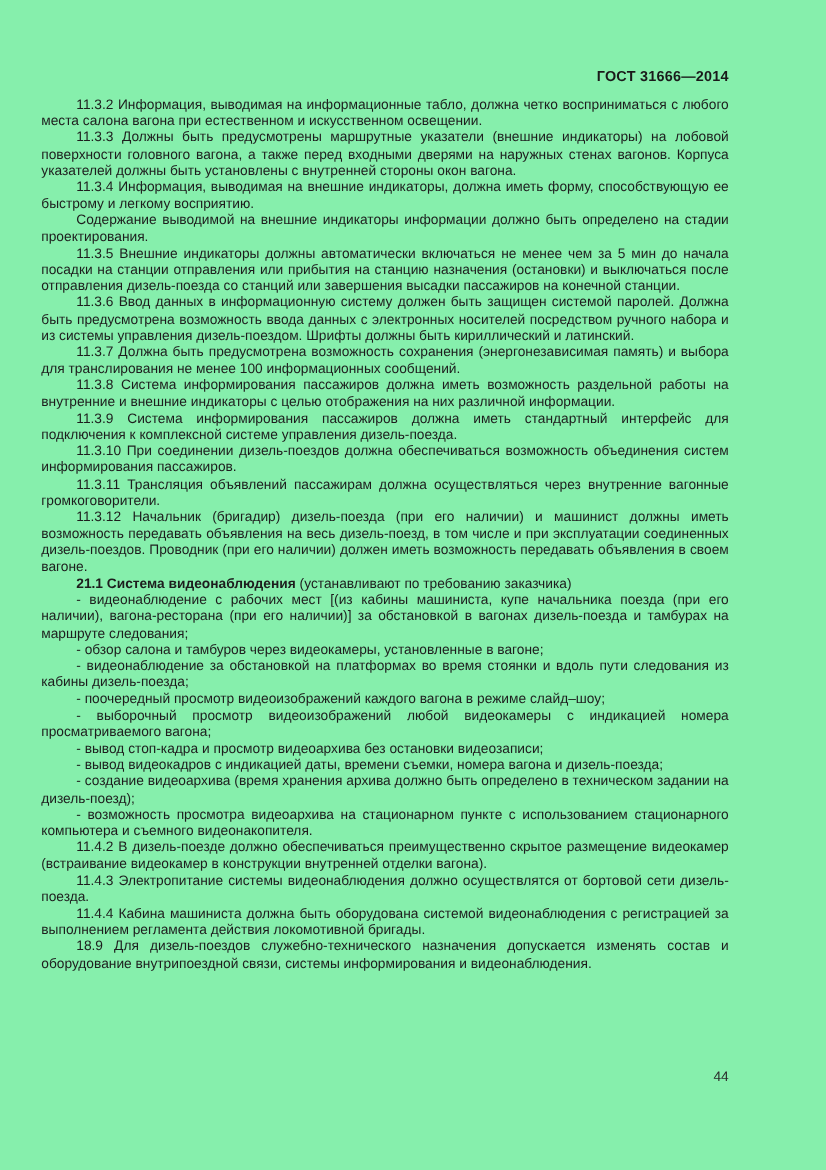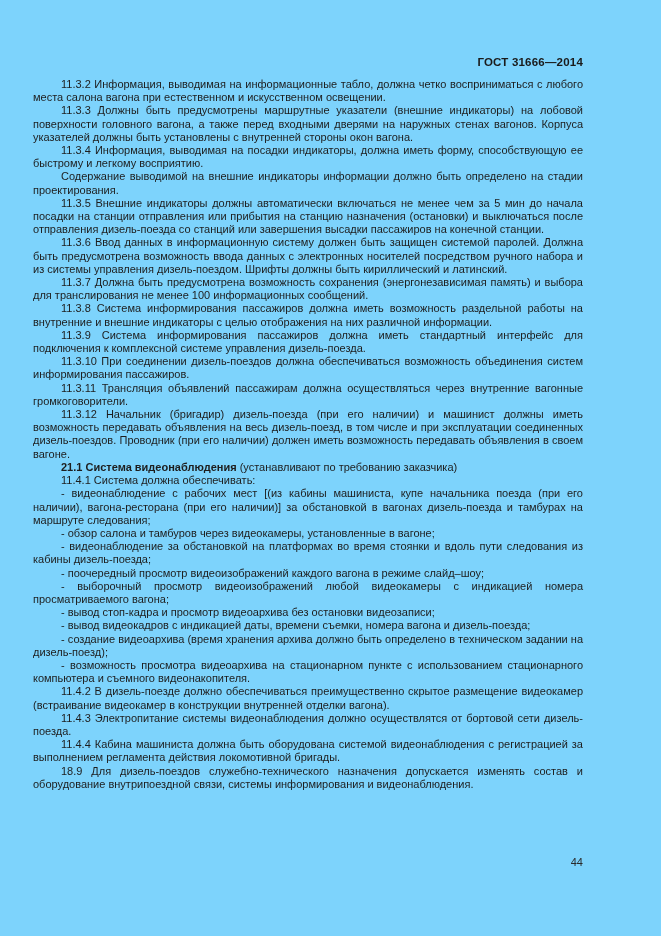"ГОСТ 31666—2014" .page { background: #7dd3fc -> #86efac }
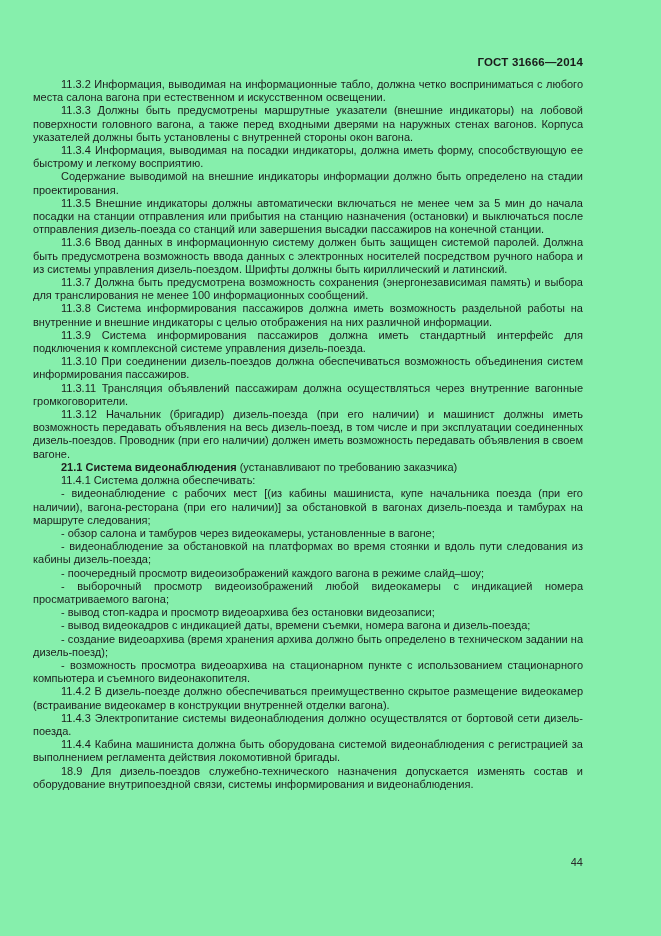"11.3.4 Информация, выводимая на посадки" span { text: посадки -> внешние }
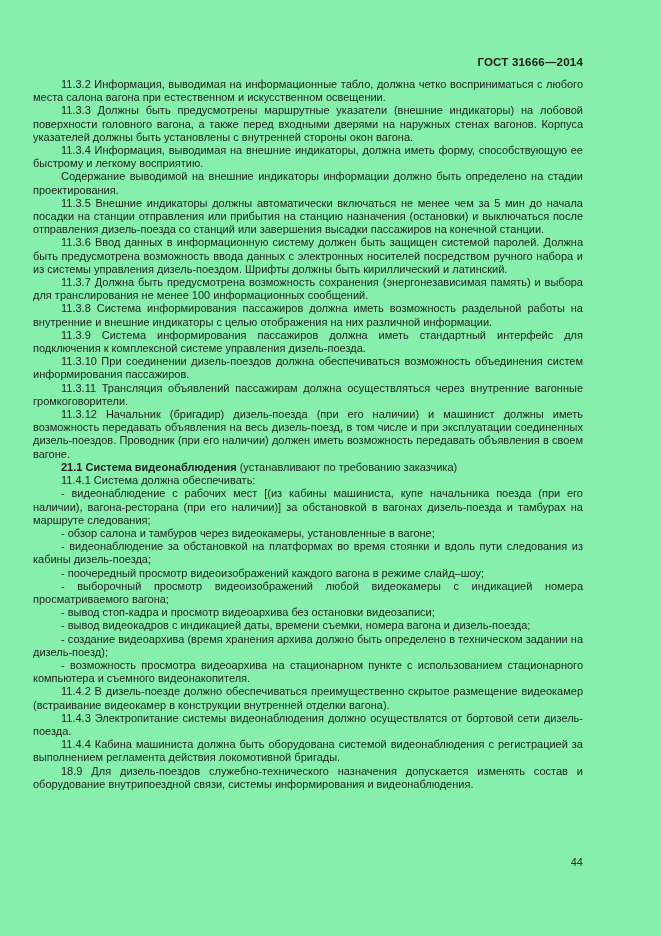"11.4.1 Система должна обеспечивать:" p.para { html: <p><span>11.4.1 Система должна обеспечивать:</span></p> -> none }
